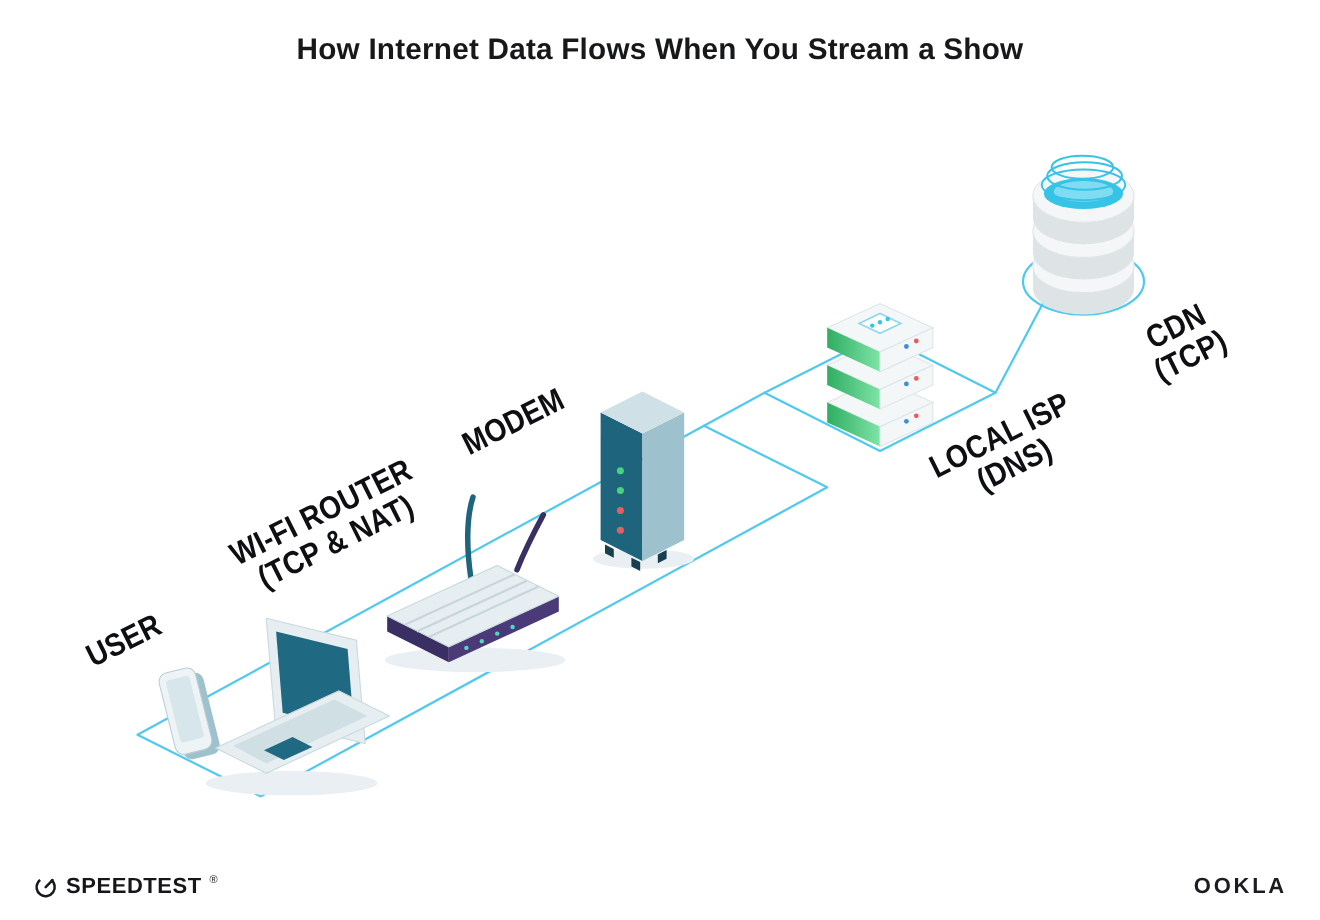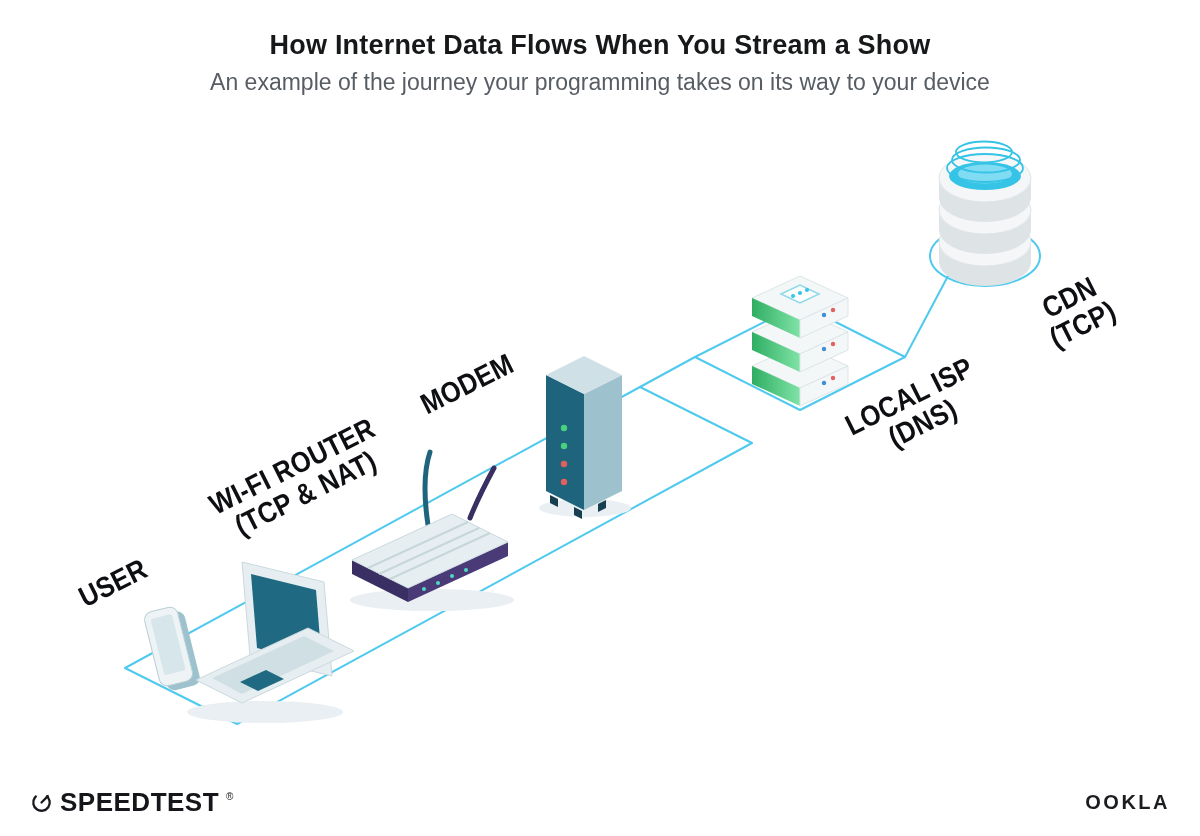"An example of the journey" p { html: <p>An example of the journey your programming takes on its way to your device</p> -> none }
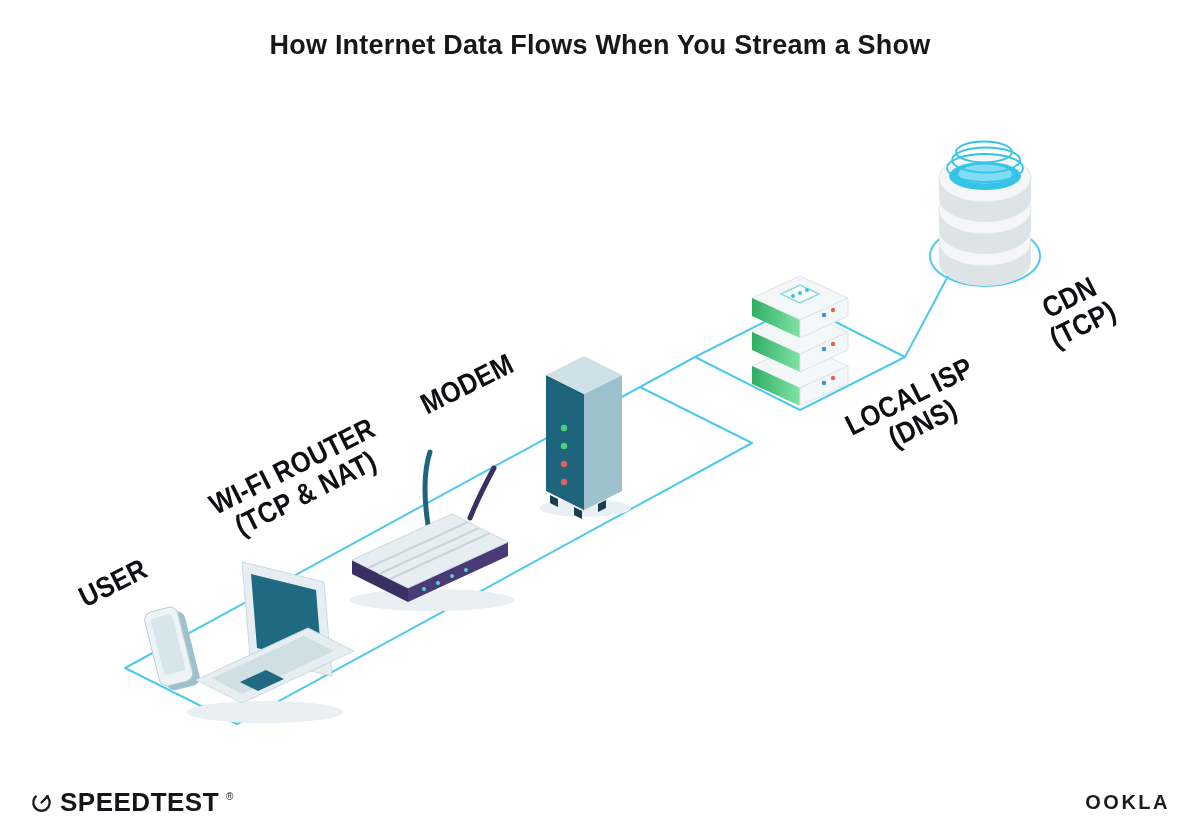"SPEEDTEST" .st-text { font-size: 26px -> 20px }
